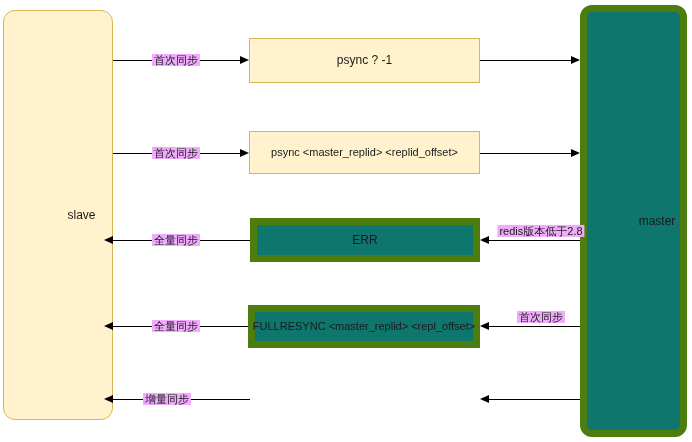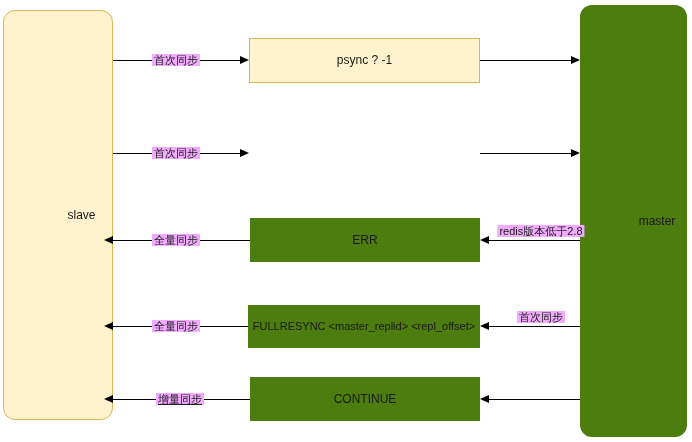"psync <master_replid> <replid_offset>" div.node { html: none -> <div> <span>psync &lt;master_replid&gt; &lt;replid_offset&gt;</span> </div> }
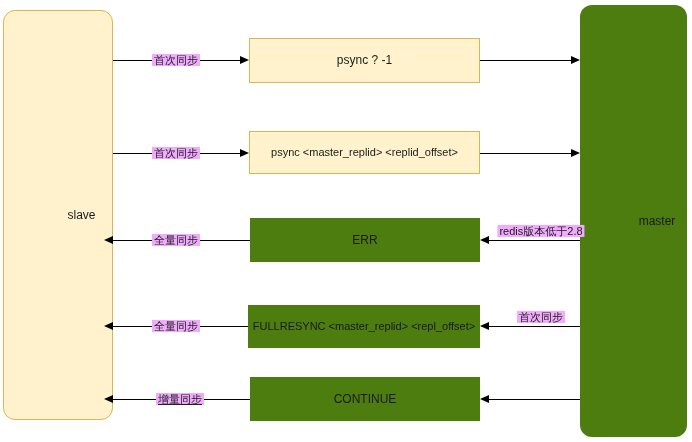"master" .node.green { background: #4d7c0f -> #0f766e; border: 4px solid #4d7c0f -> 7px solid #4d7c0f }
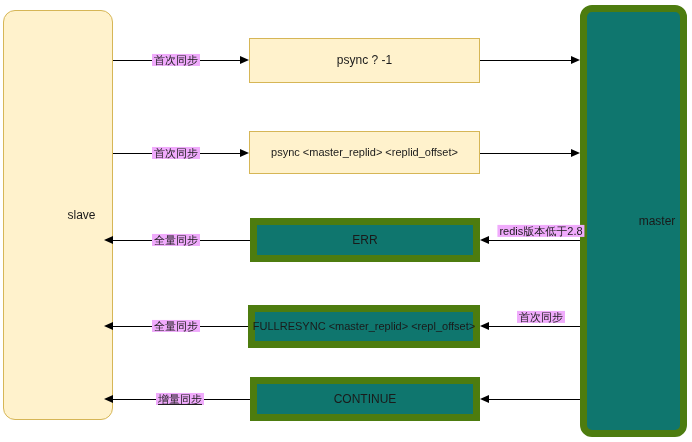"增量同步" div.edge-label { left: 180px -> 167px; text-decoration: underline -> none }
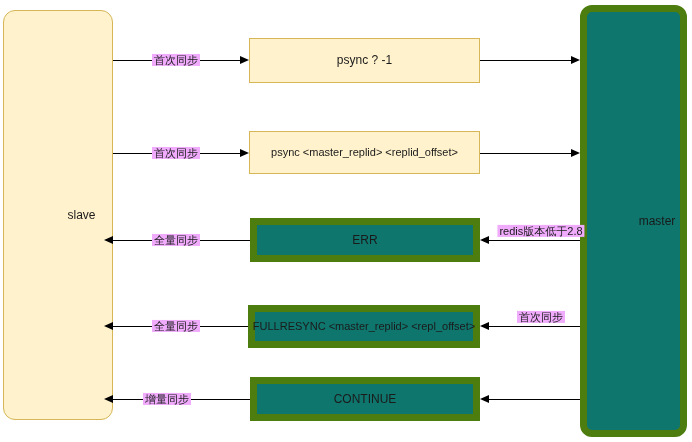"CONTINUE" div.node { html: <div> <span>CONTINUE</span> </div> -> none }
